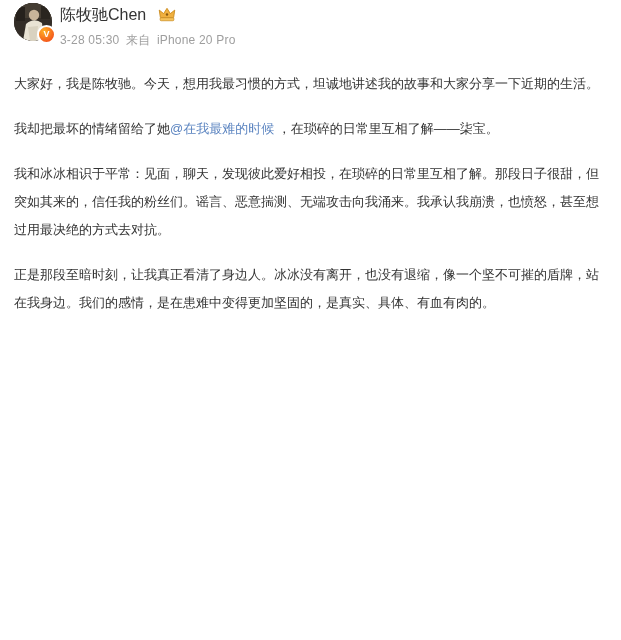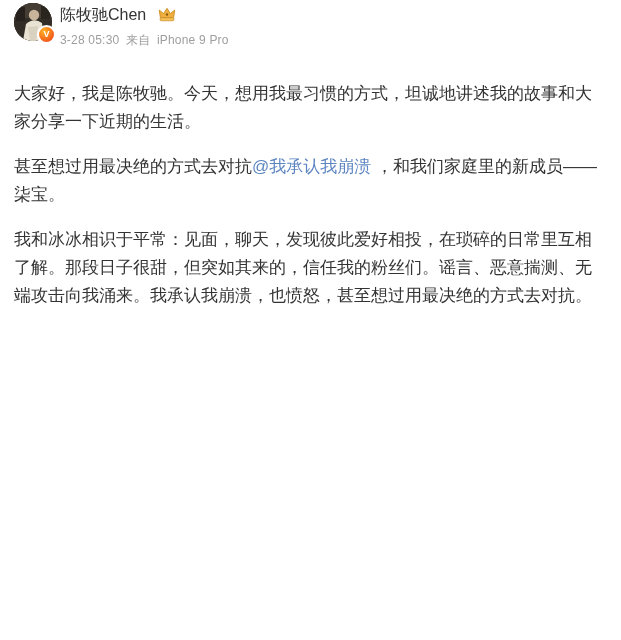"iPhone 9 Pro" span { text: 9 -> 20 }
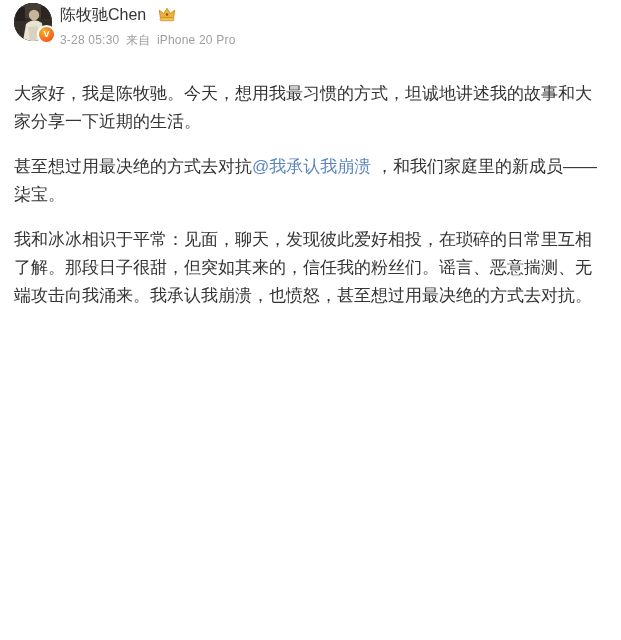"大家好，我是陈牧驰。今天，想用我最习惯的方式，坦诚地讲述我的故事和大家分享一下近" .para { font-size: 17px -> 13px; margin: 12px 0 17px 0 -> 2px 0 17px 0 }
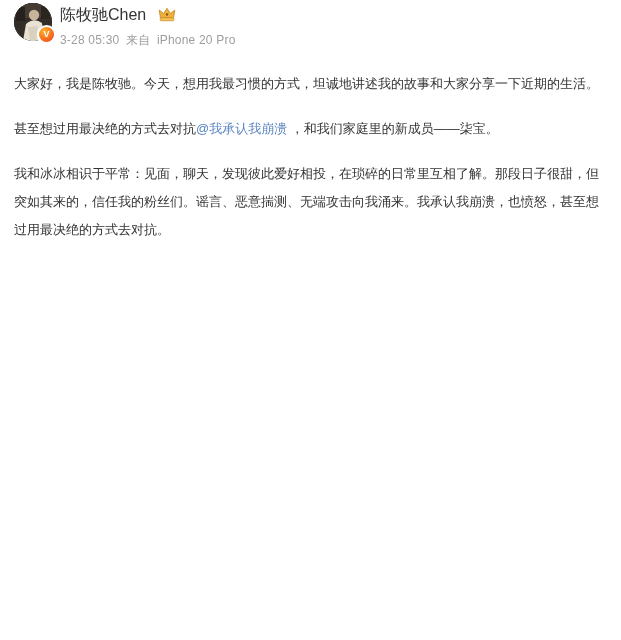"甚至想过用最决绝的方式去对抗" span { text: 甚至想过用最决绝的方式去对抗 -> 我却把最坏的情绪留给了她 }
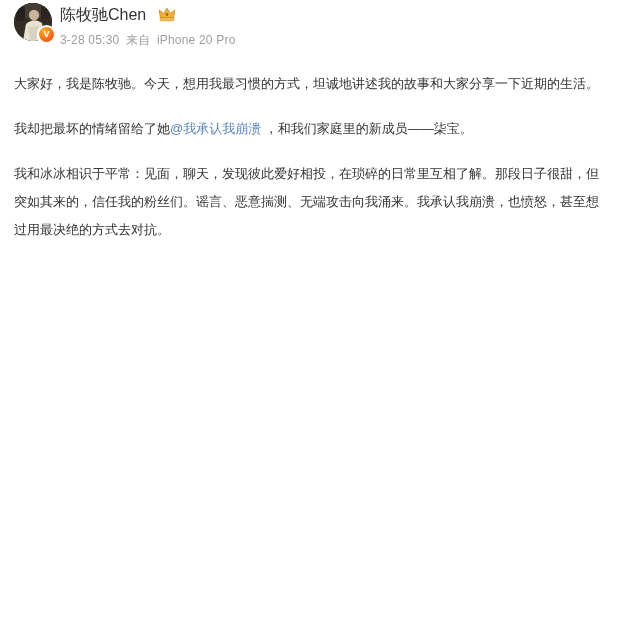"@我承认我崩溃" span.mention { text: @我承认我崩溃 -> @在我最难的时候 }
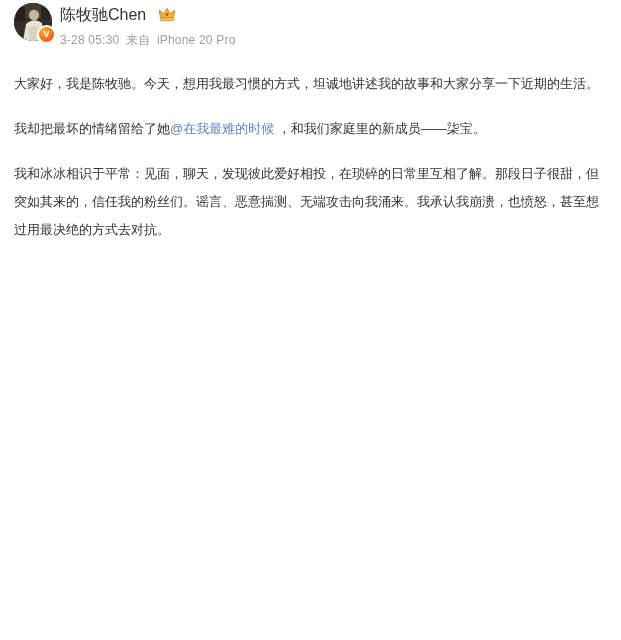"，和我们家庭里的新成员——柒宝。" span { text: 和我们家庭里的新成员 -> 在琐碎的日常里互相了解 }
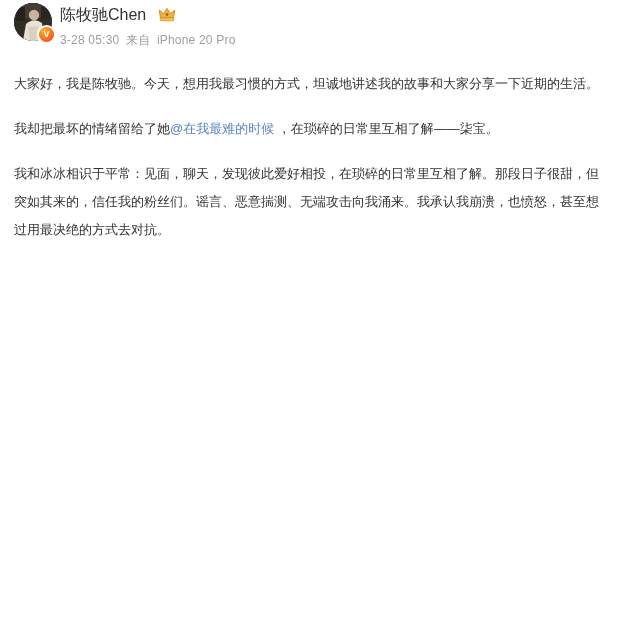"正是那段至暗时刻，让我真正看清了身边人。冰冰没有离开，也没有退缩，像一个坚不可摧" p.para { html: none -> <p><span>正是那段至暗时刻，让我真正看清了身边人。冰冰没有离开，也没有退缩，像一个坚不可摧的盾牌，站在我身边。我们的感情，是在患难中变得更加坚固的，是真实、具体、有血有肉的。</span></p> }
